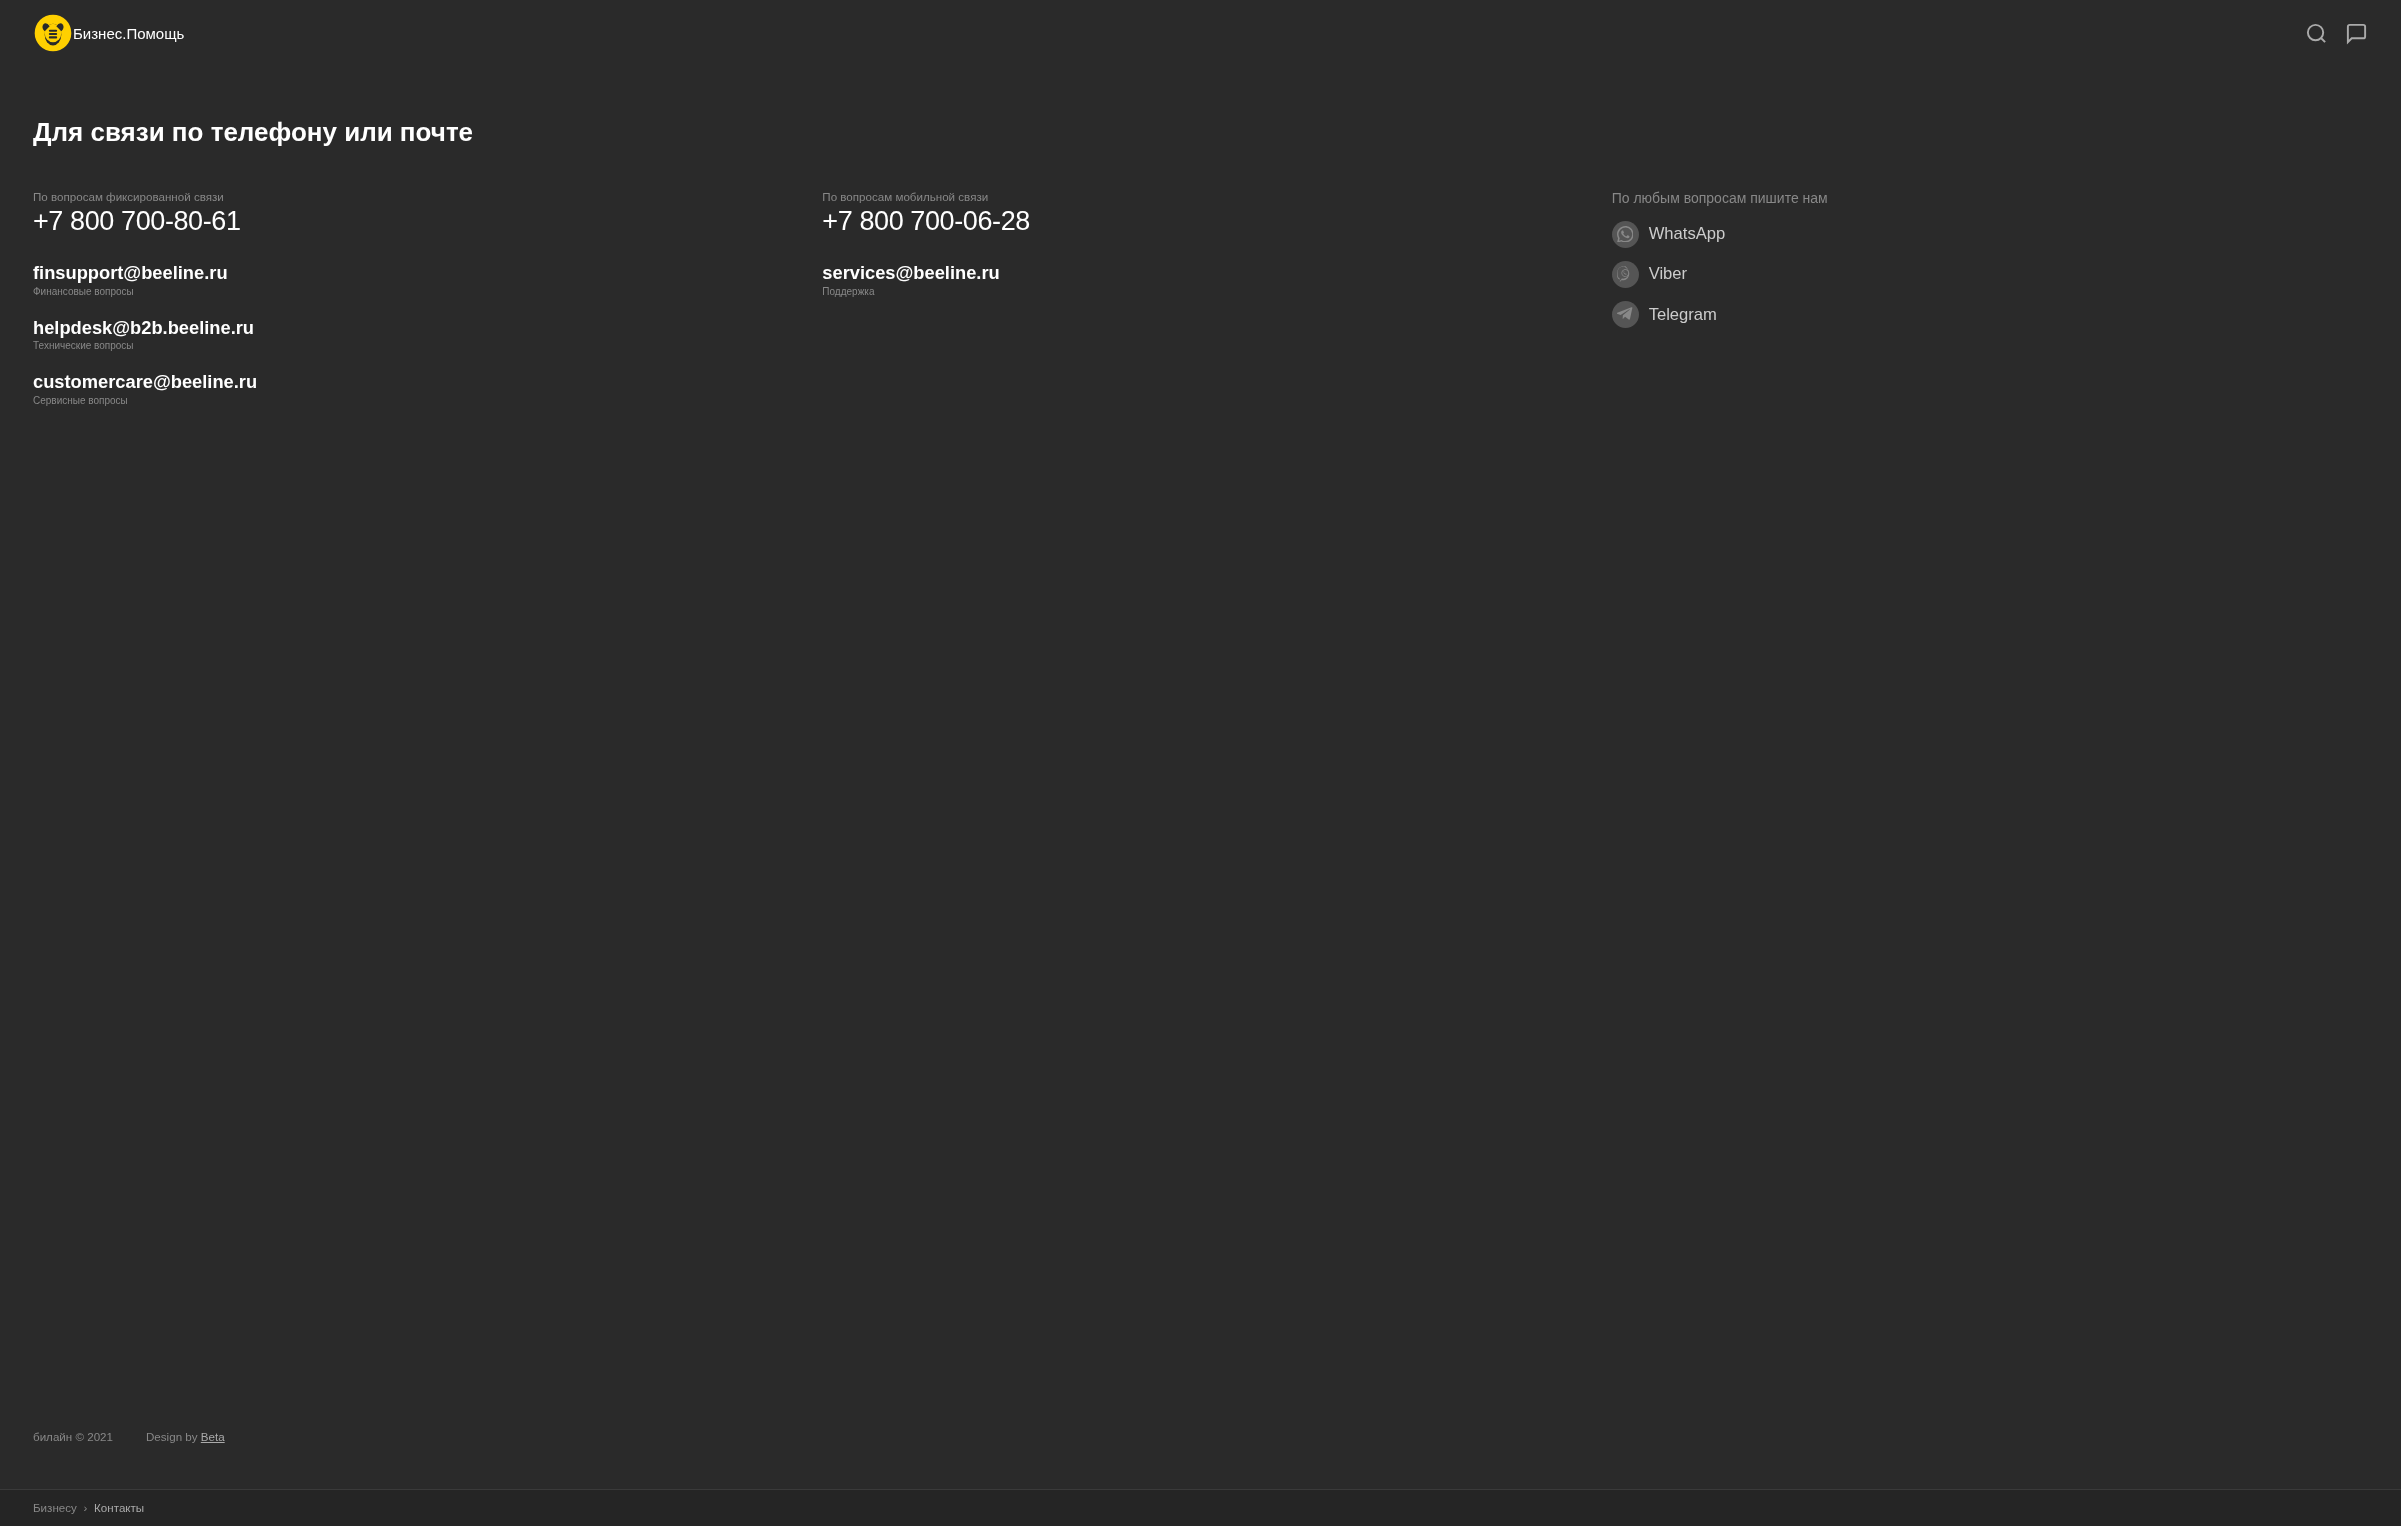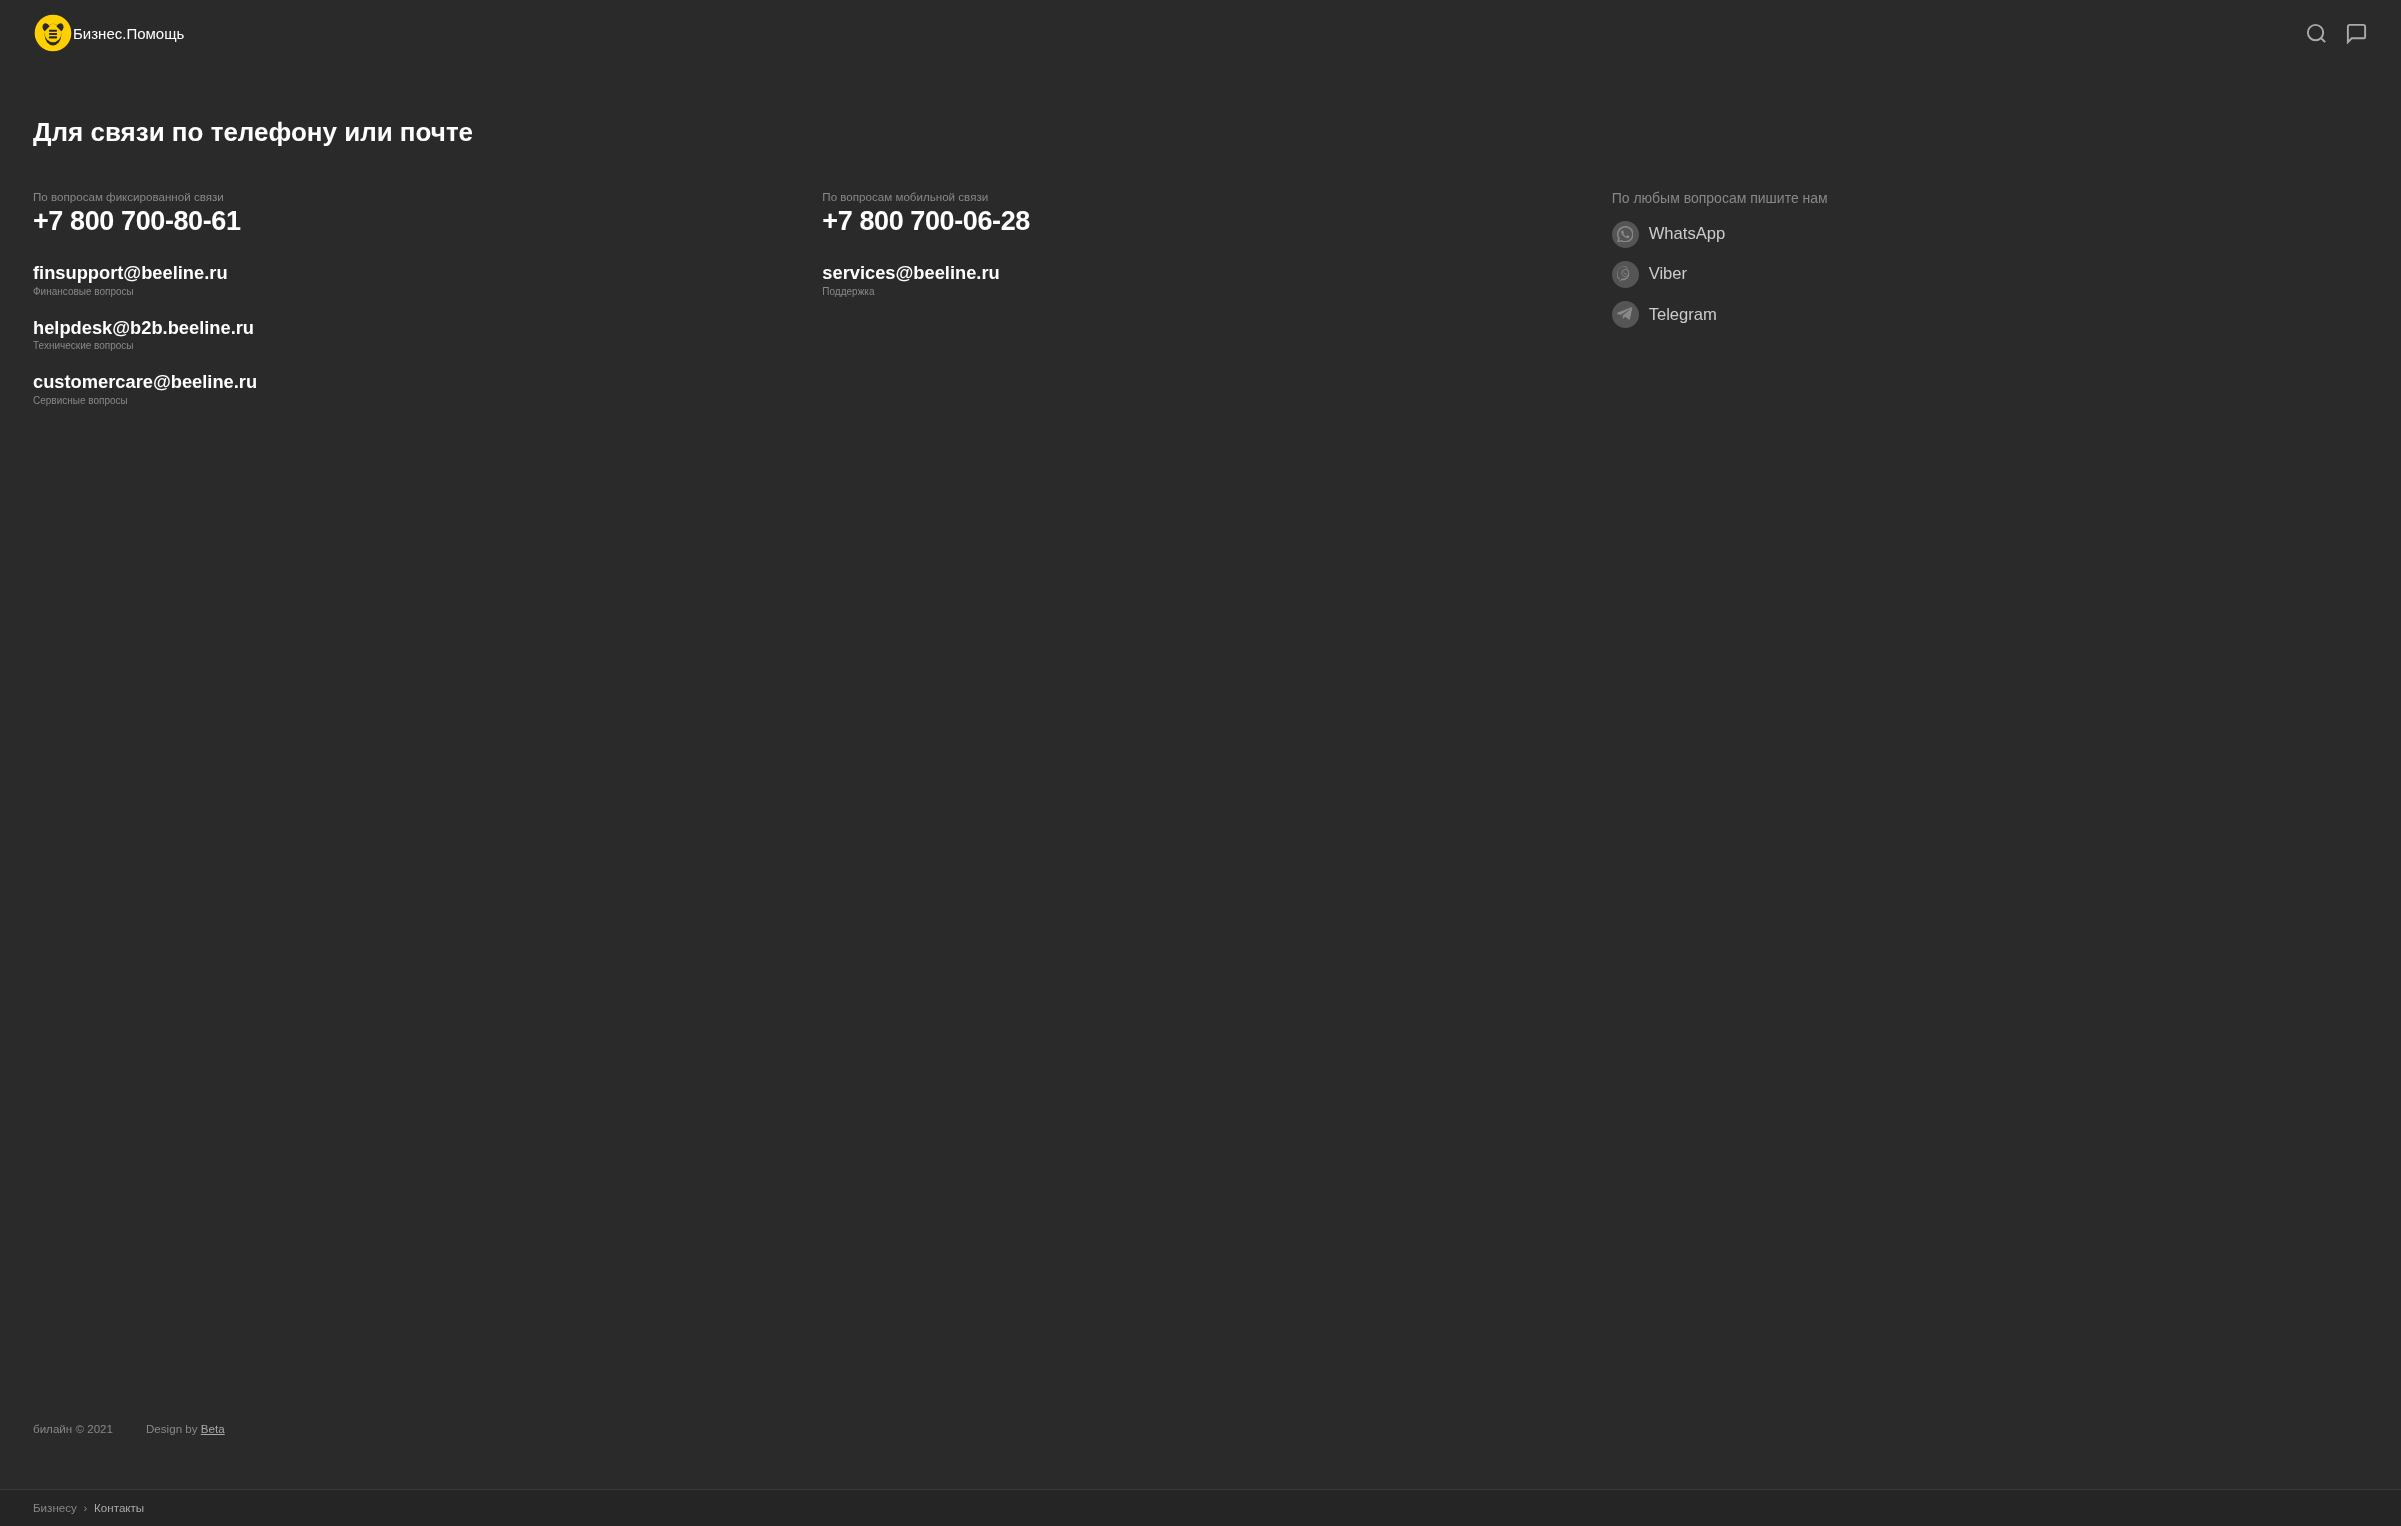"+7 800 700-80-61" .contact-phone { font-weight: 700 -> 400 }
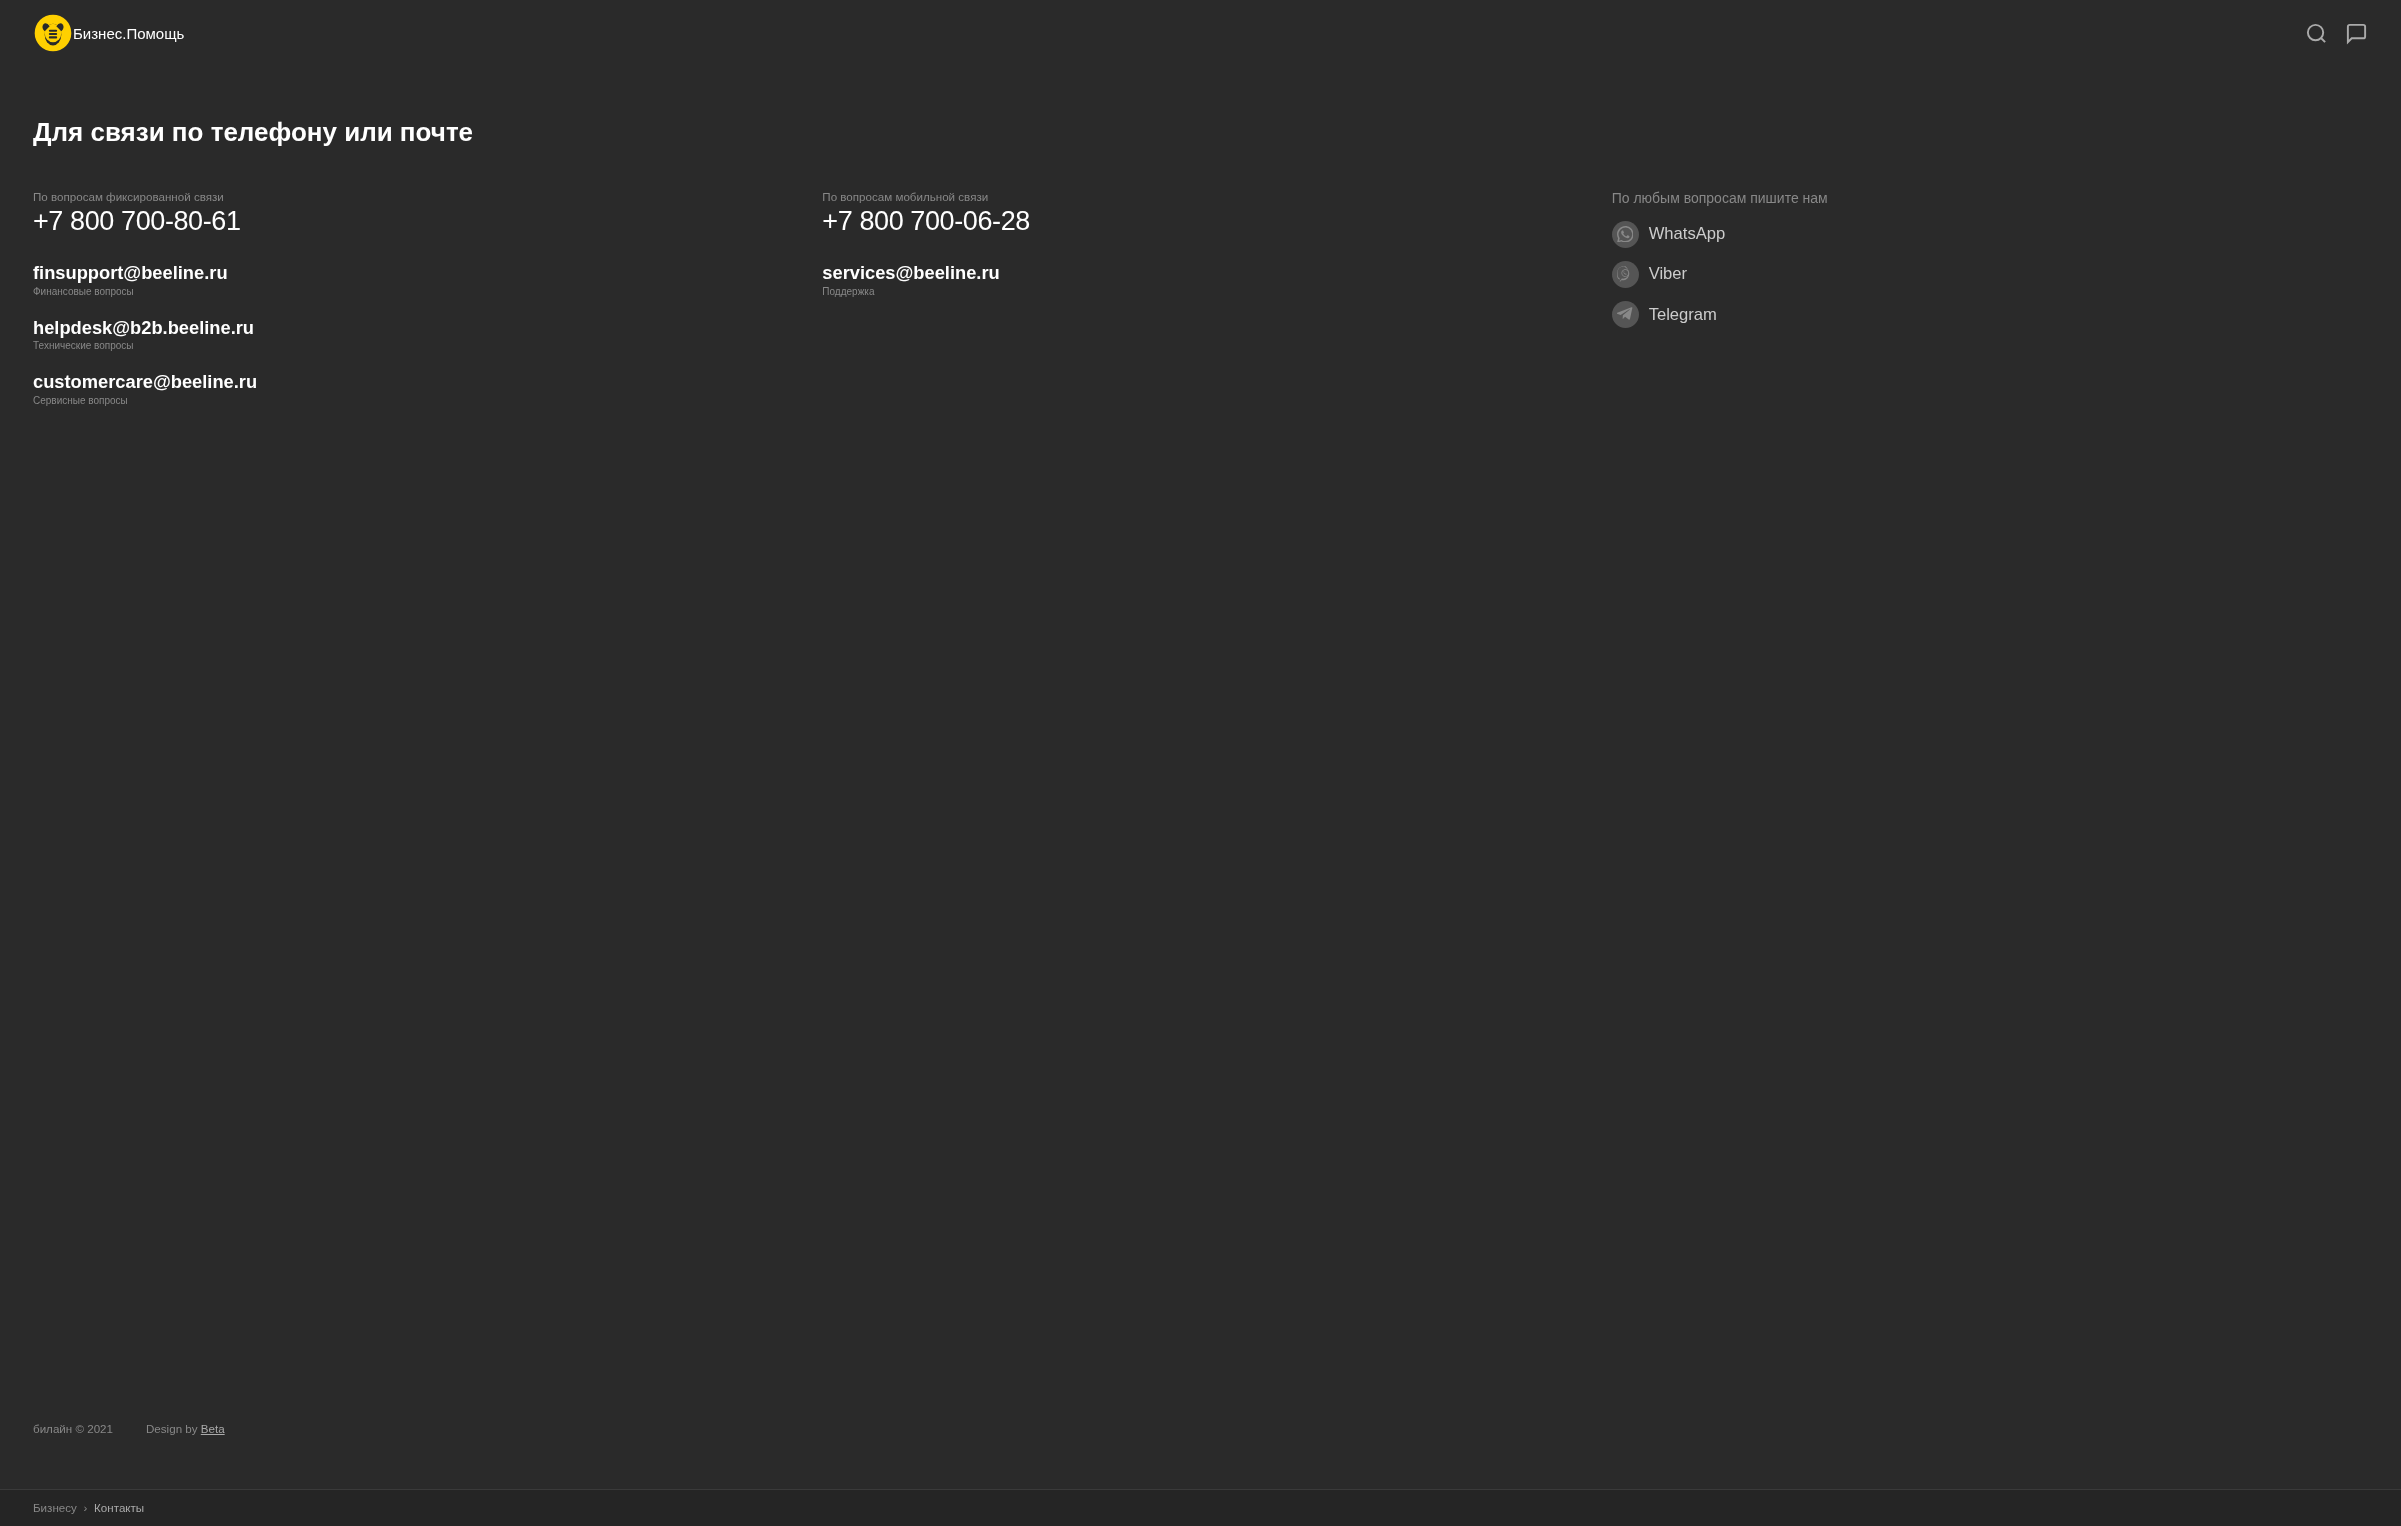"билайн © 2021" .footer-top { margin-bottom: 29px -> 21px }
